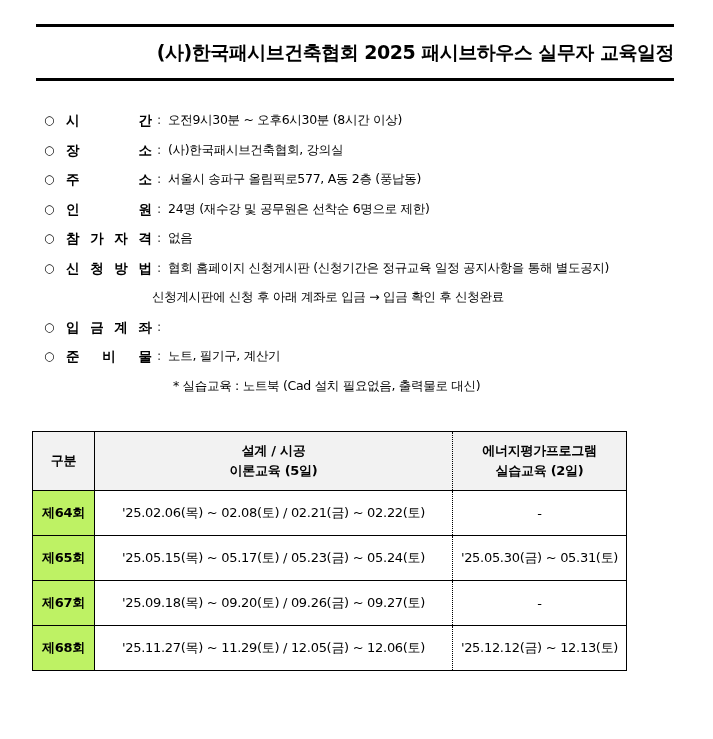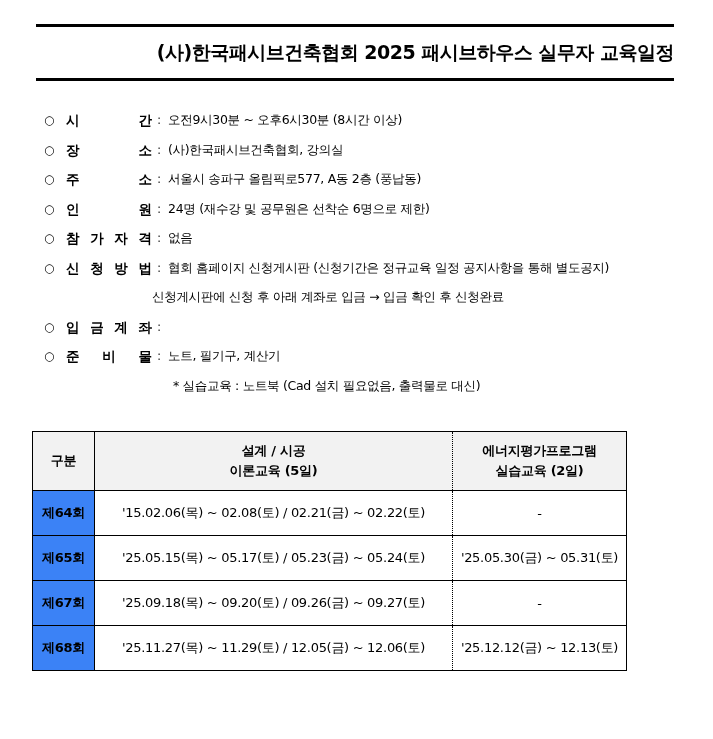"제64회" table.sched td.round { background: #3b82f6 -> #bef264 }
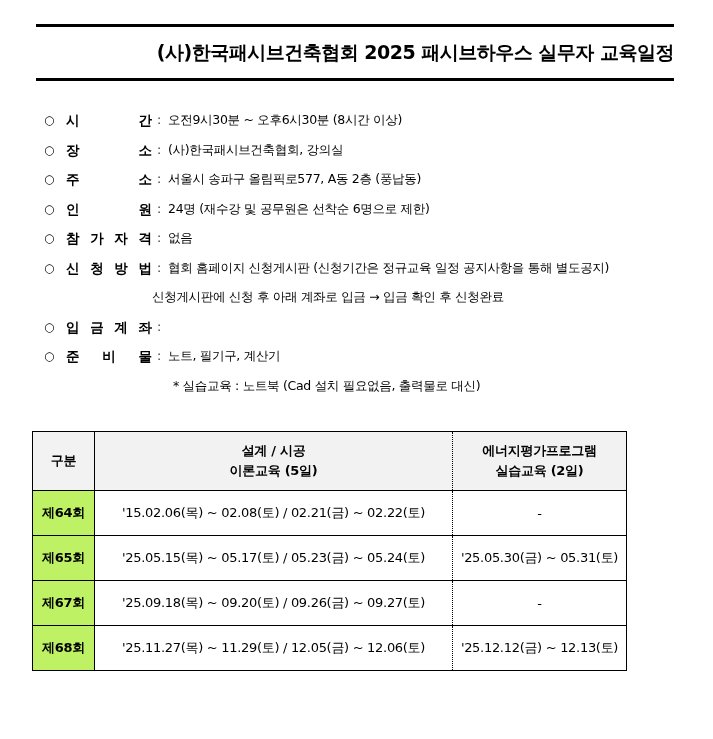"'15.02.06(목) ~ 02.08(토) / 02.21(금)" span.cellline { text: '15.02.06 -> '25.02.06 }
